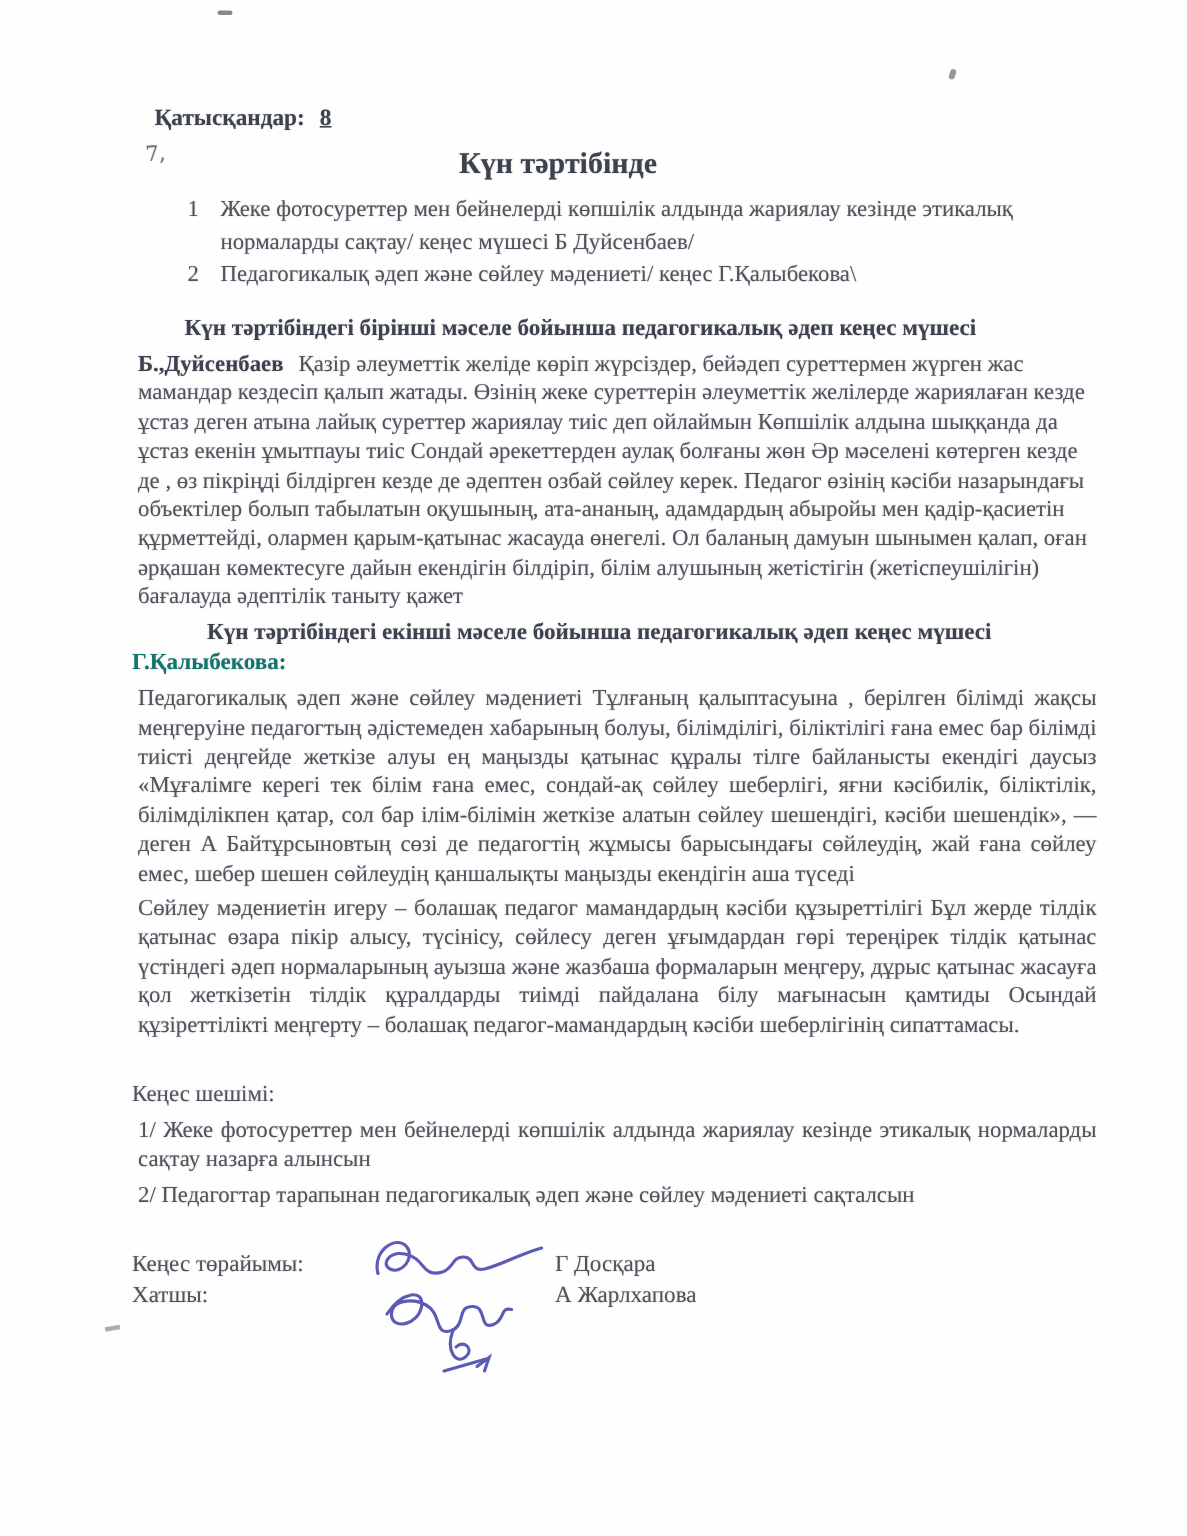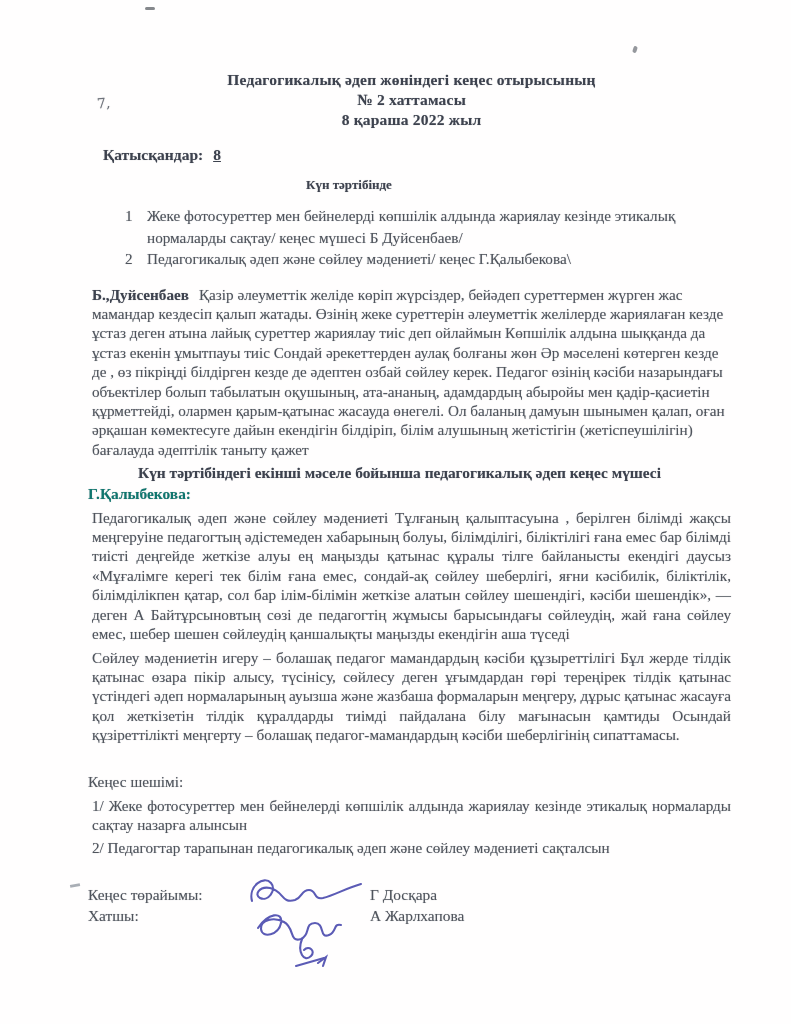"Педагогикалық әдеп жөніндегі кеңес" header.title-block { html: <header> <div>Педагогикалық әдеп жөніндегі кеңес отырысының</div> <div>№ 2 хаттамасы</div> <div>8 қараша 2022 жыл</div> </header> -> none }
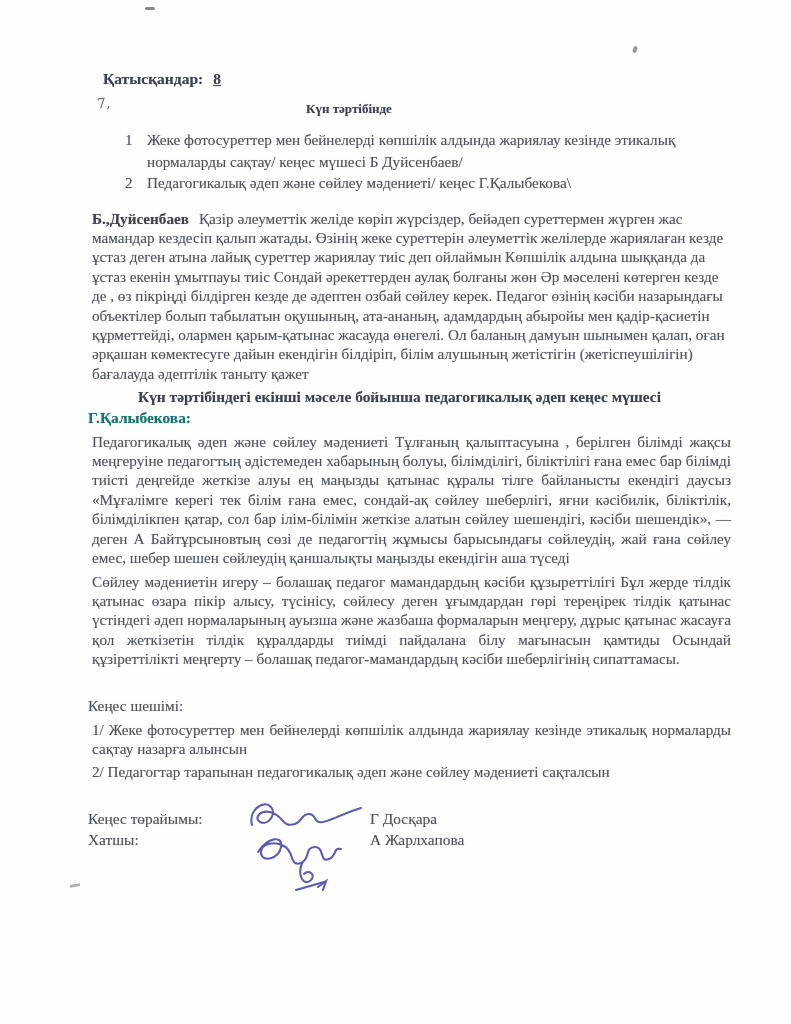"Күн тәртібінде" .agenda-heading { font-size: 13px -> 20px }
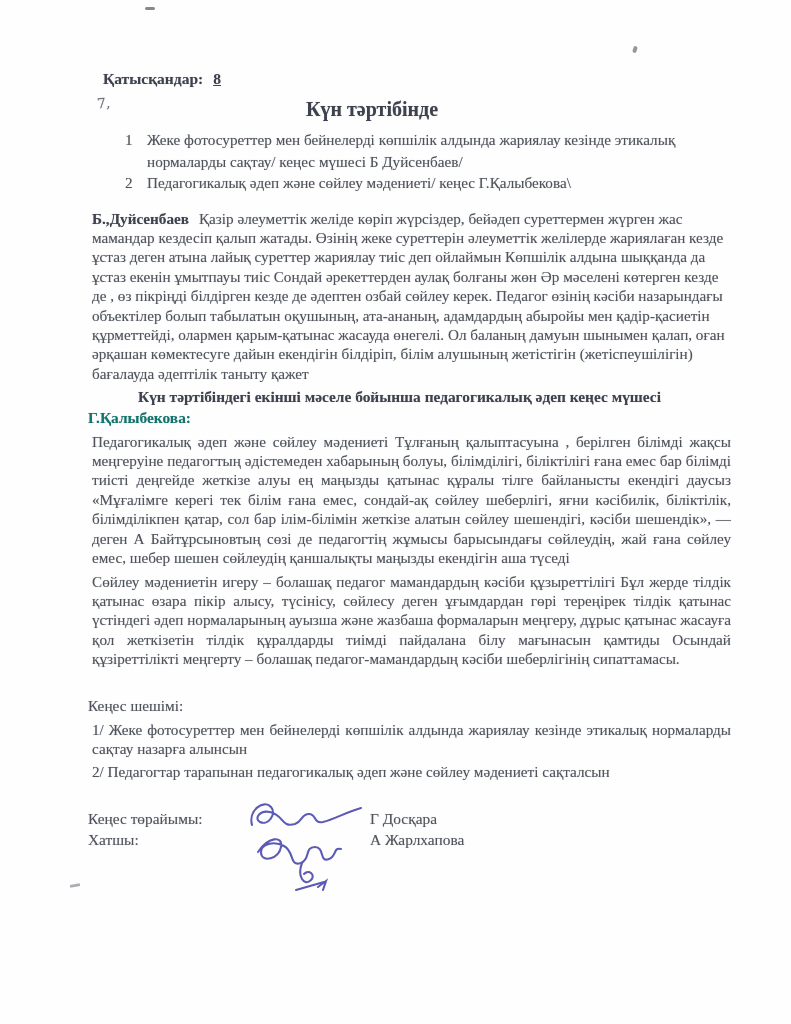"Күн тәртібіндегі бірінші мәселе бойынша" p.sec-heading { html: none -> <p>Күн тәртібіндегі бірінші мәселе бойынша педагогикалық әдеп кеңес мүшесі</p> }
